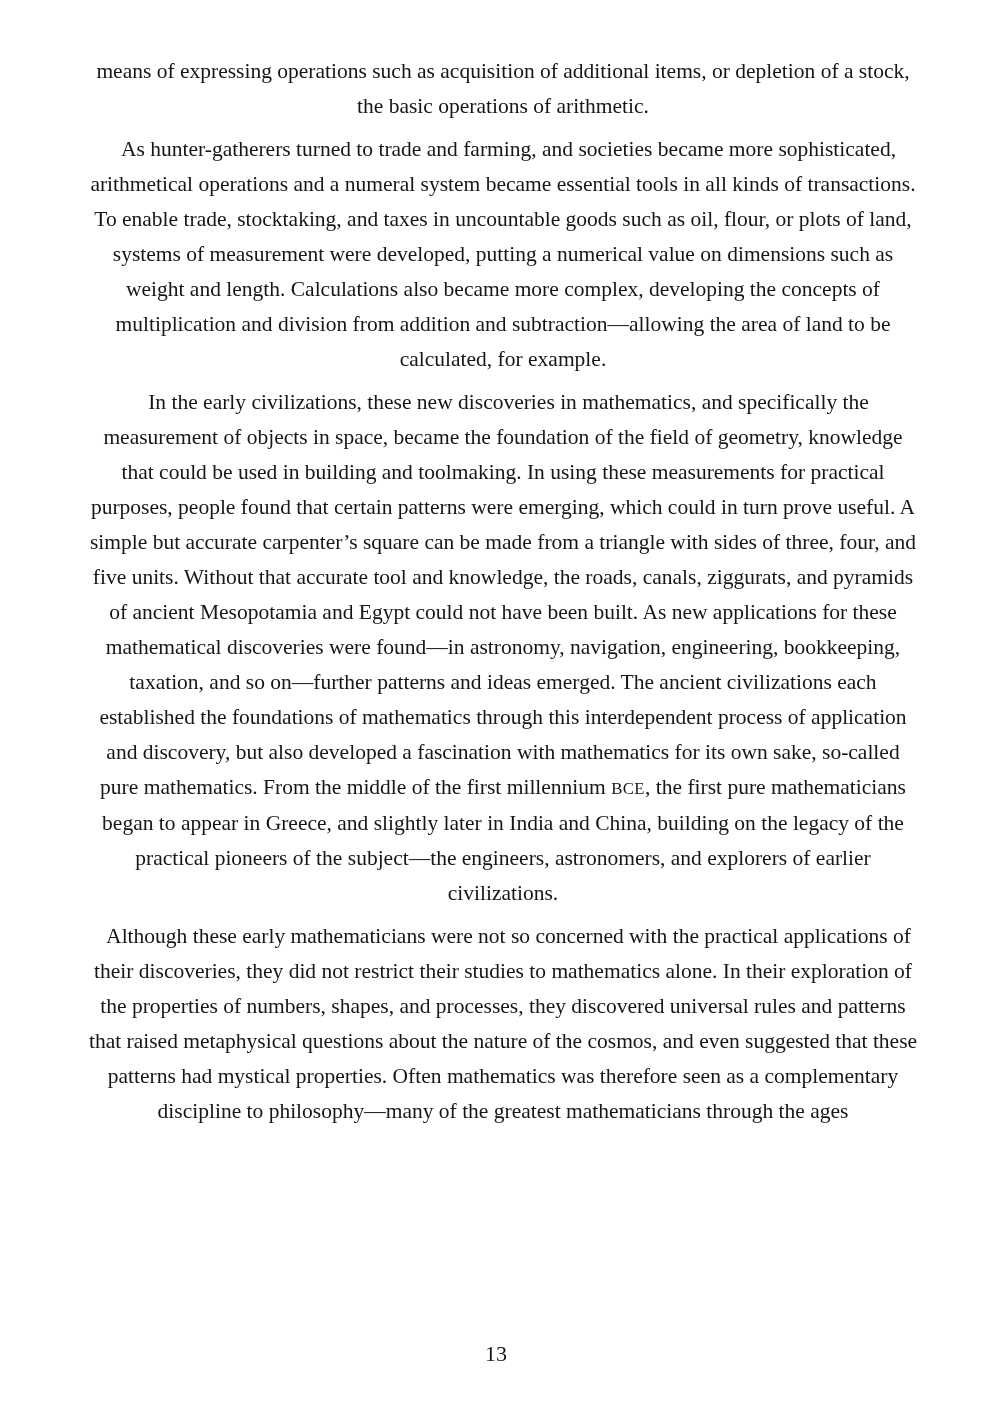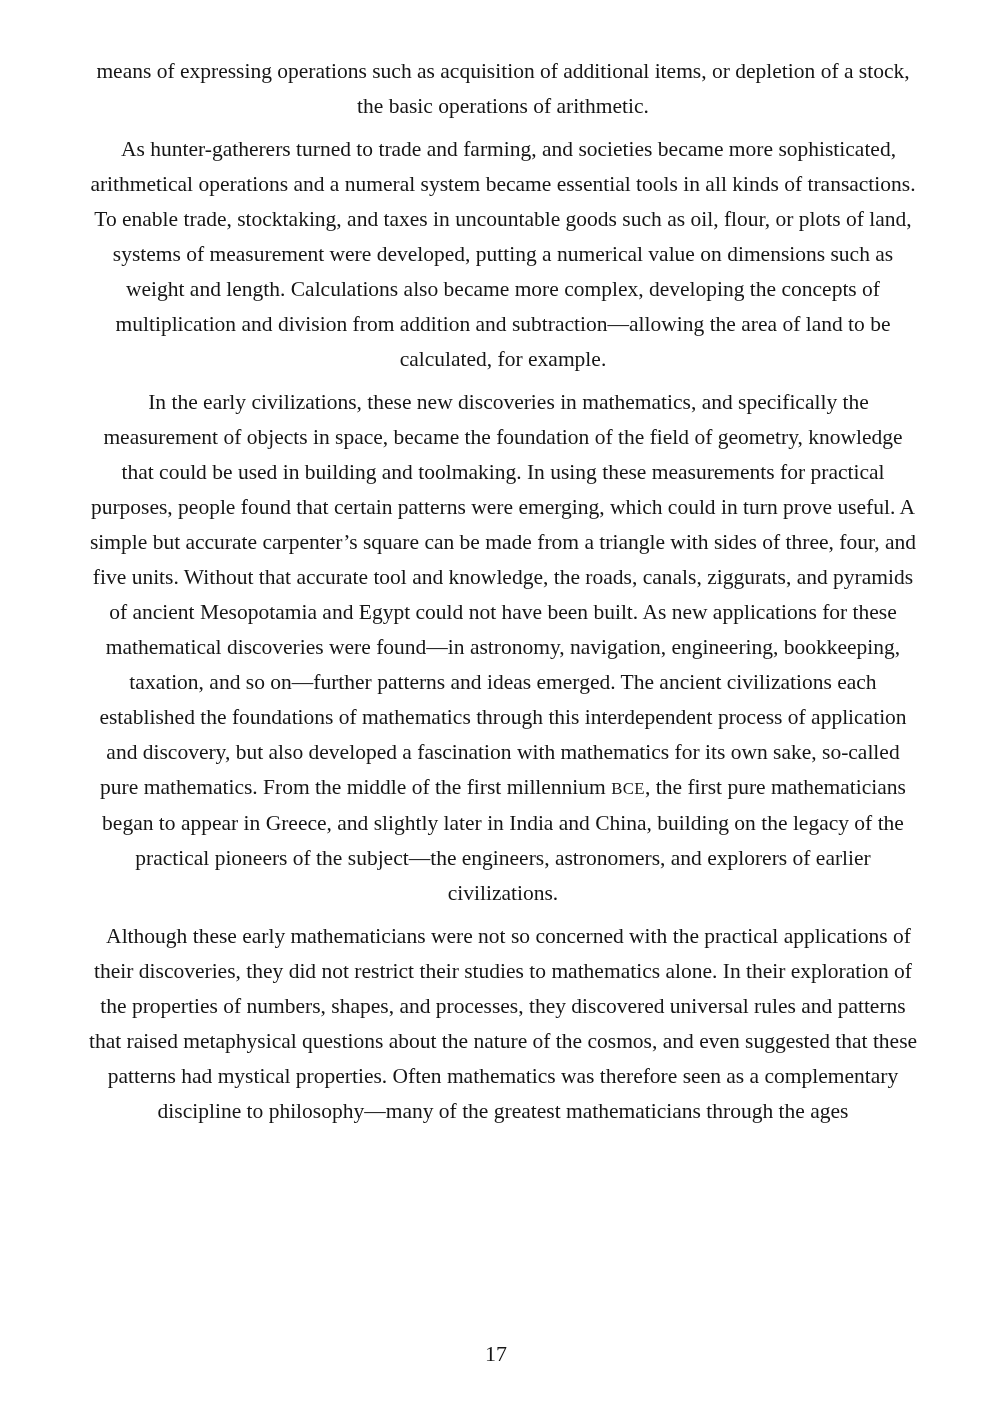"17" div.page-number { text: 17 -> 13 }
